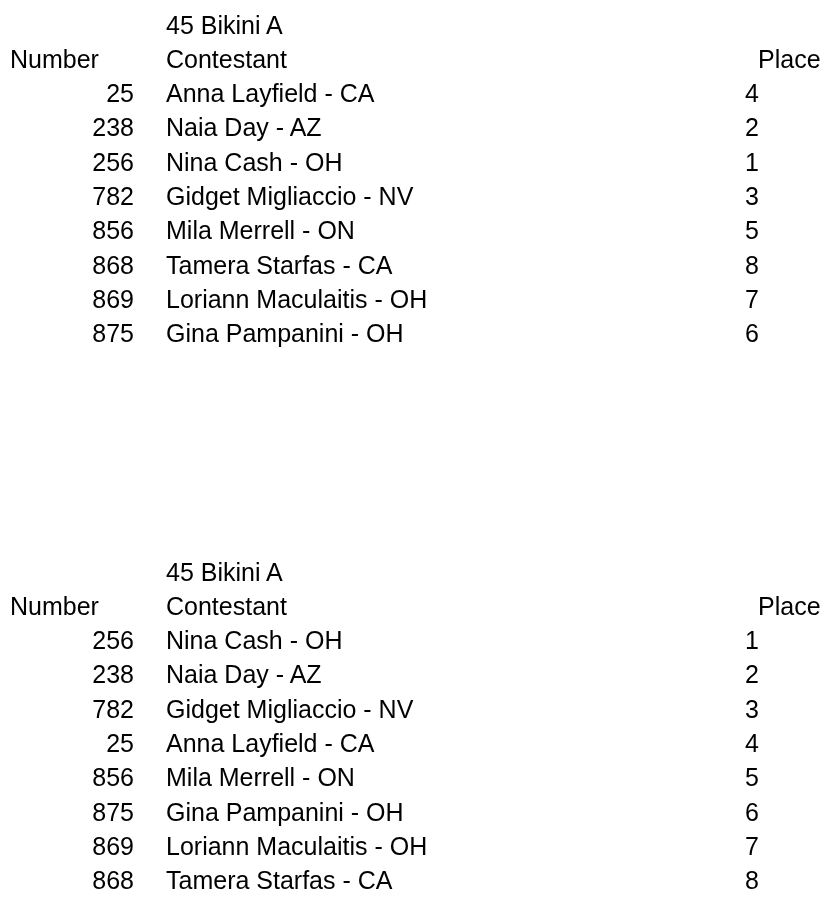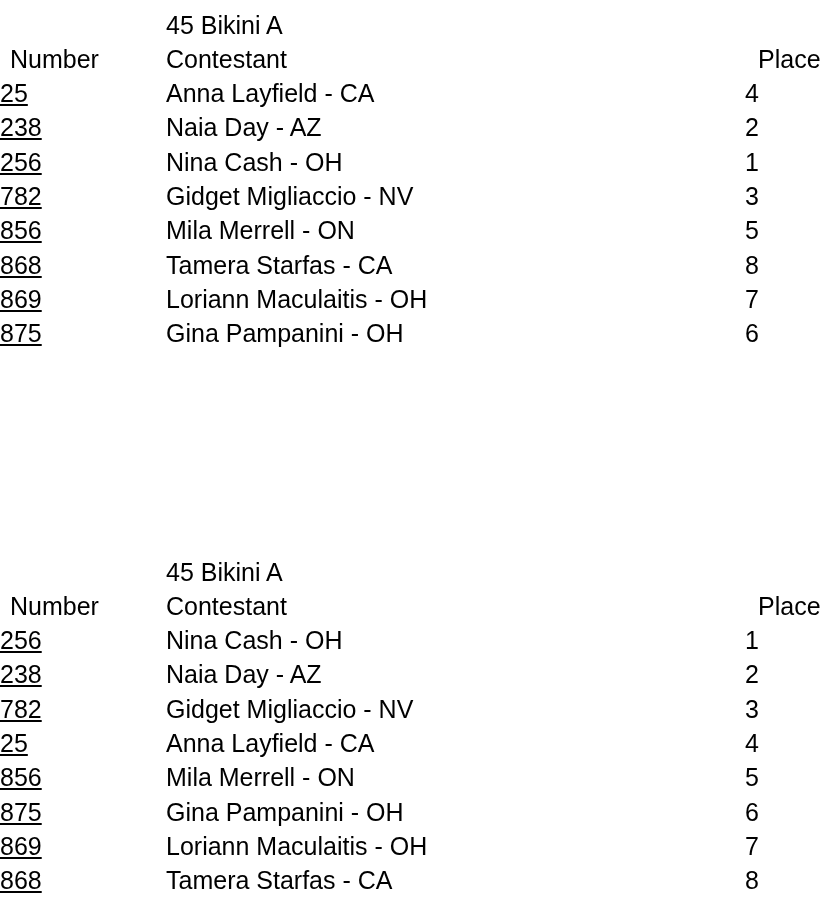"25" .num { left: 0 -> 10px; text-align: left -> right; text-decoration: underline -> none }
